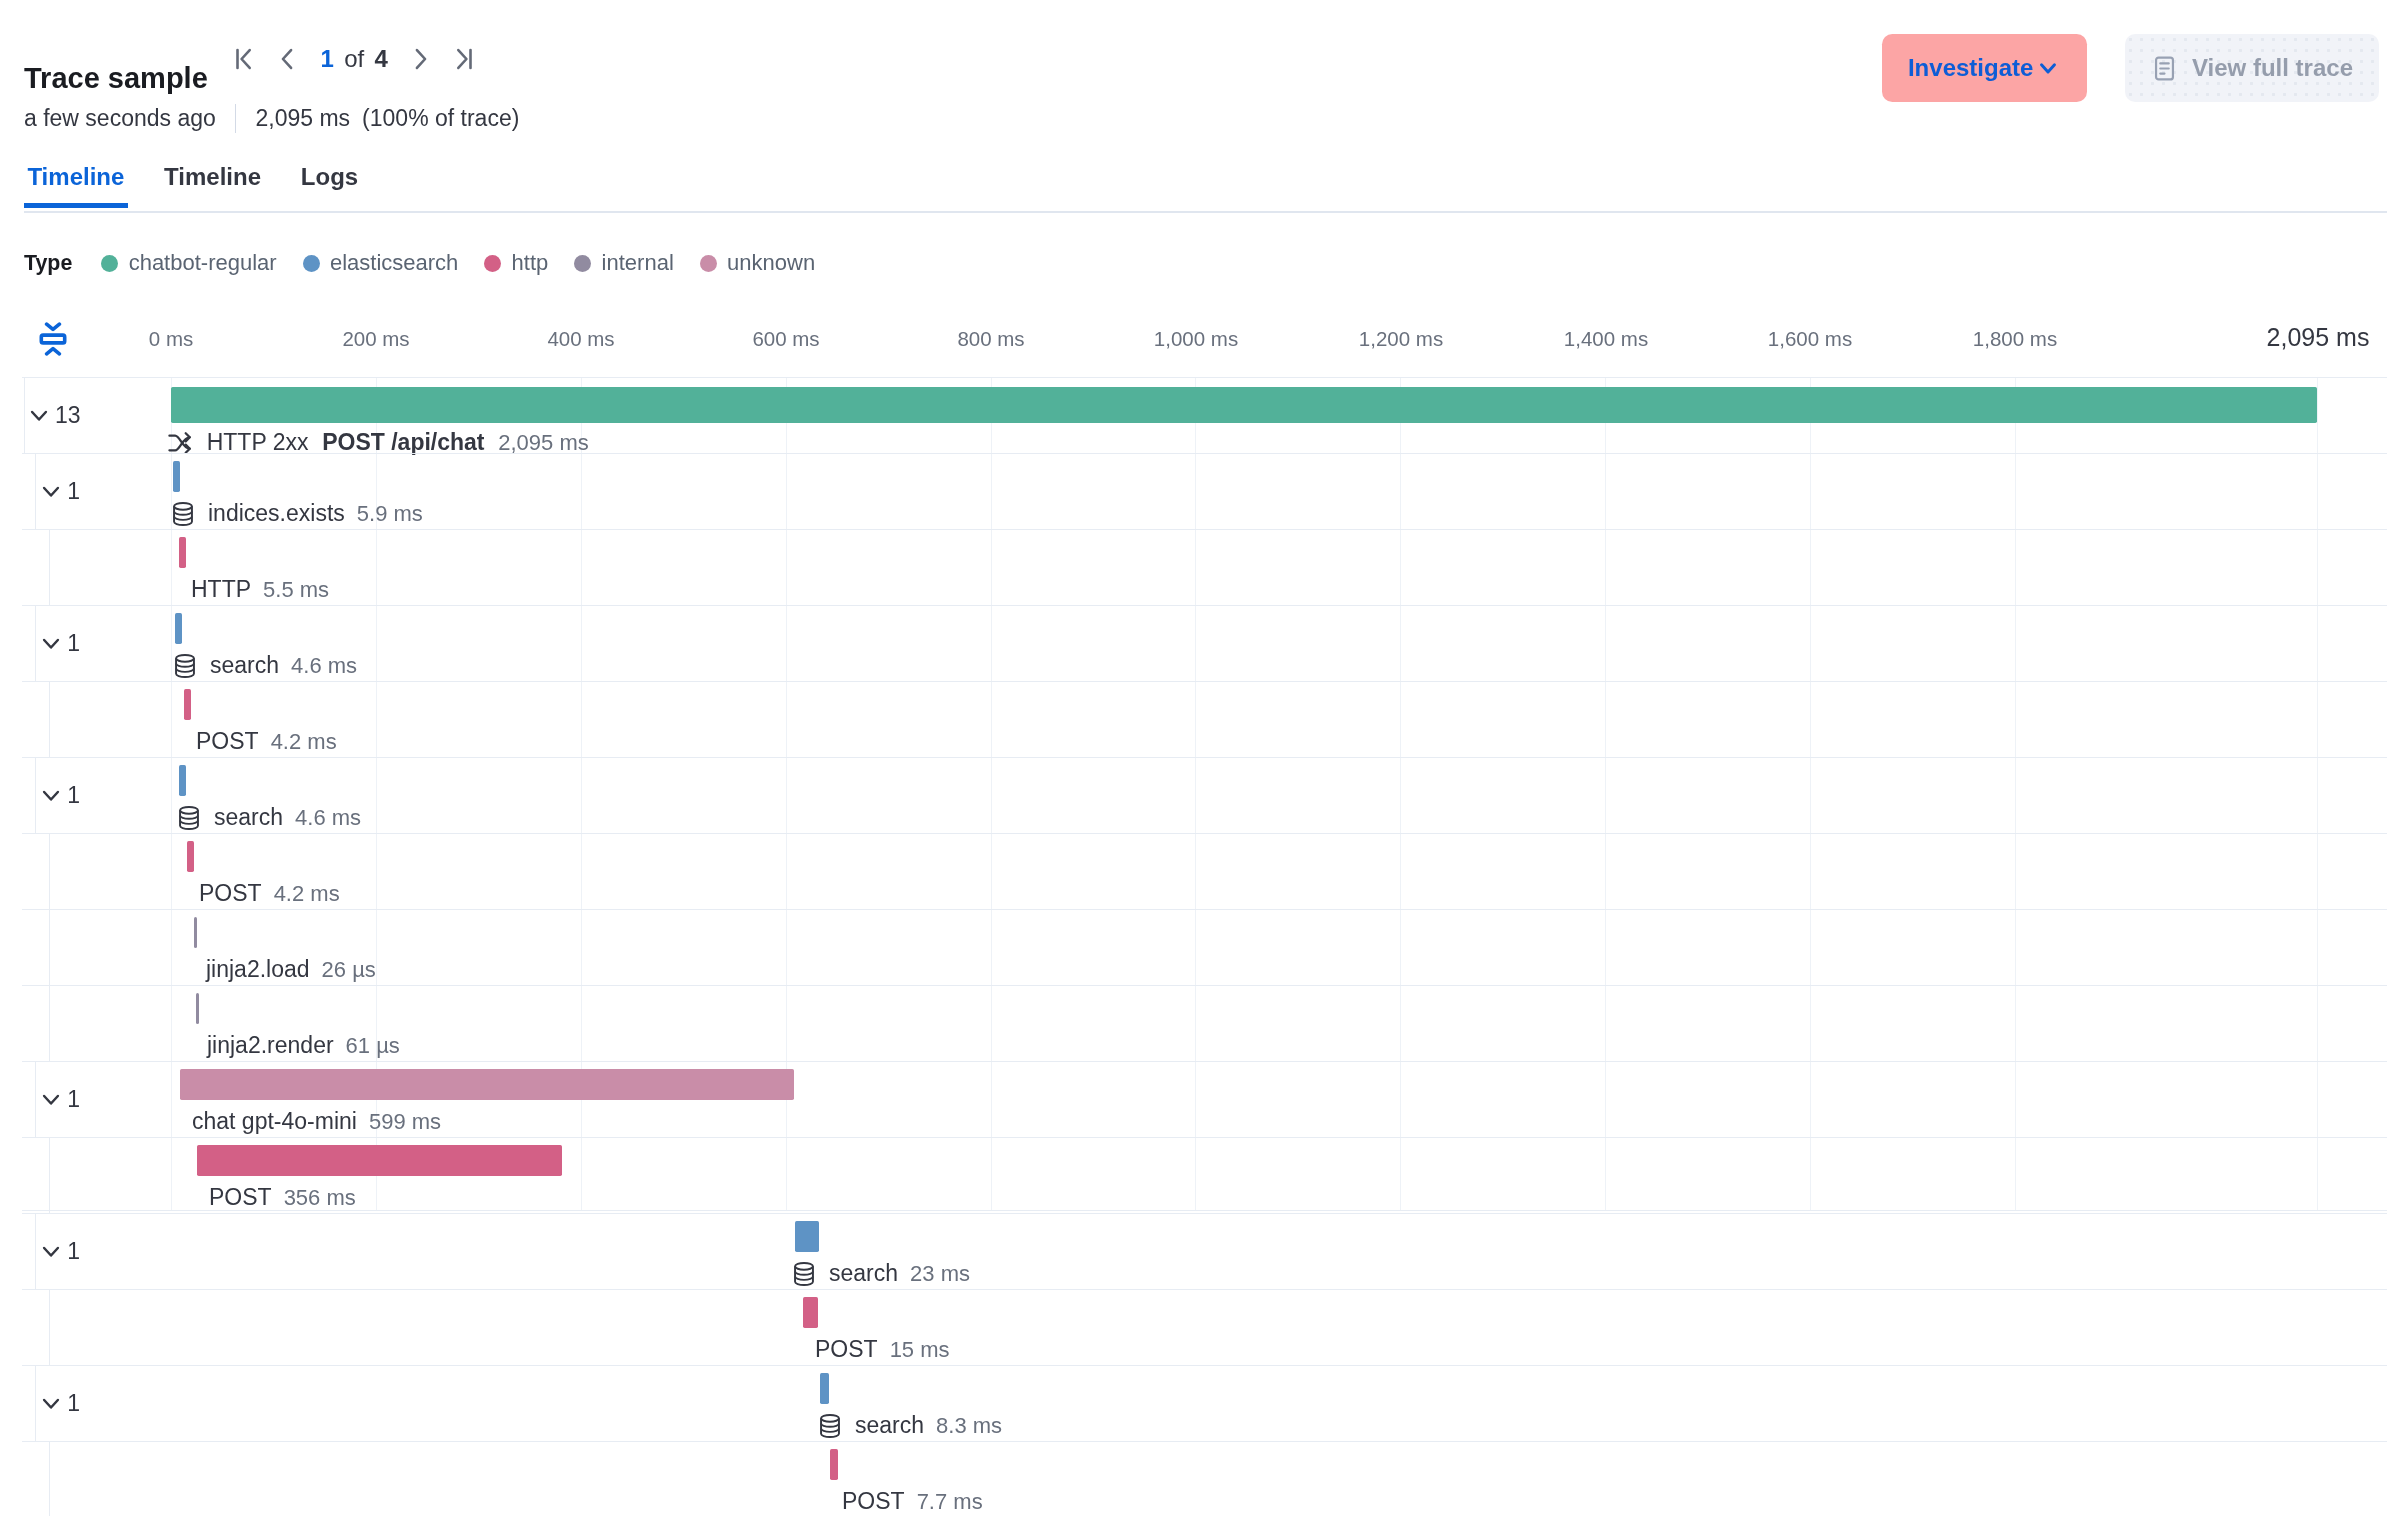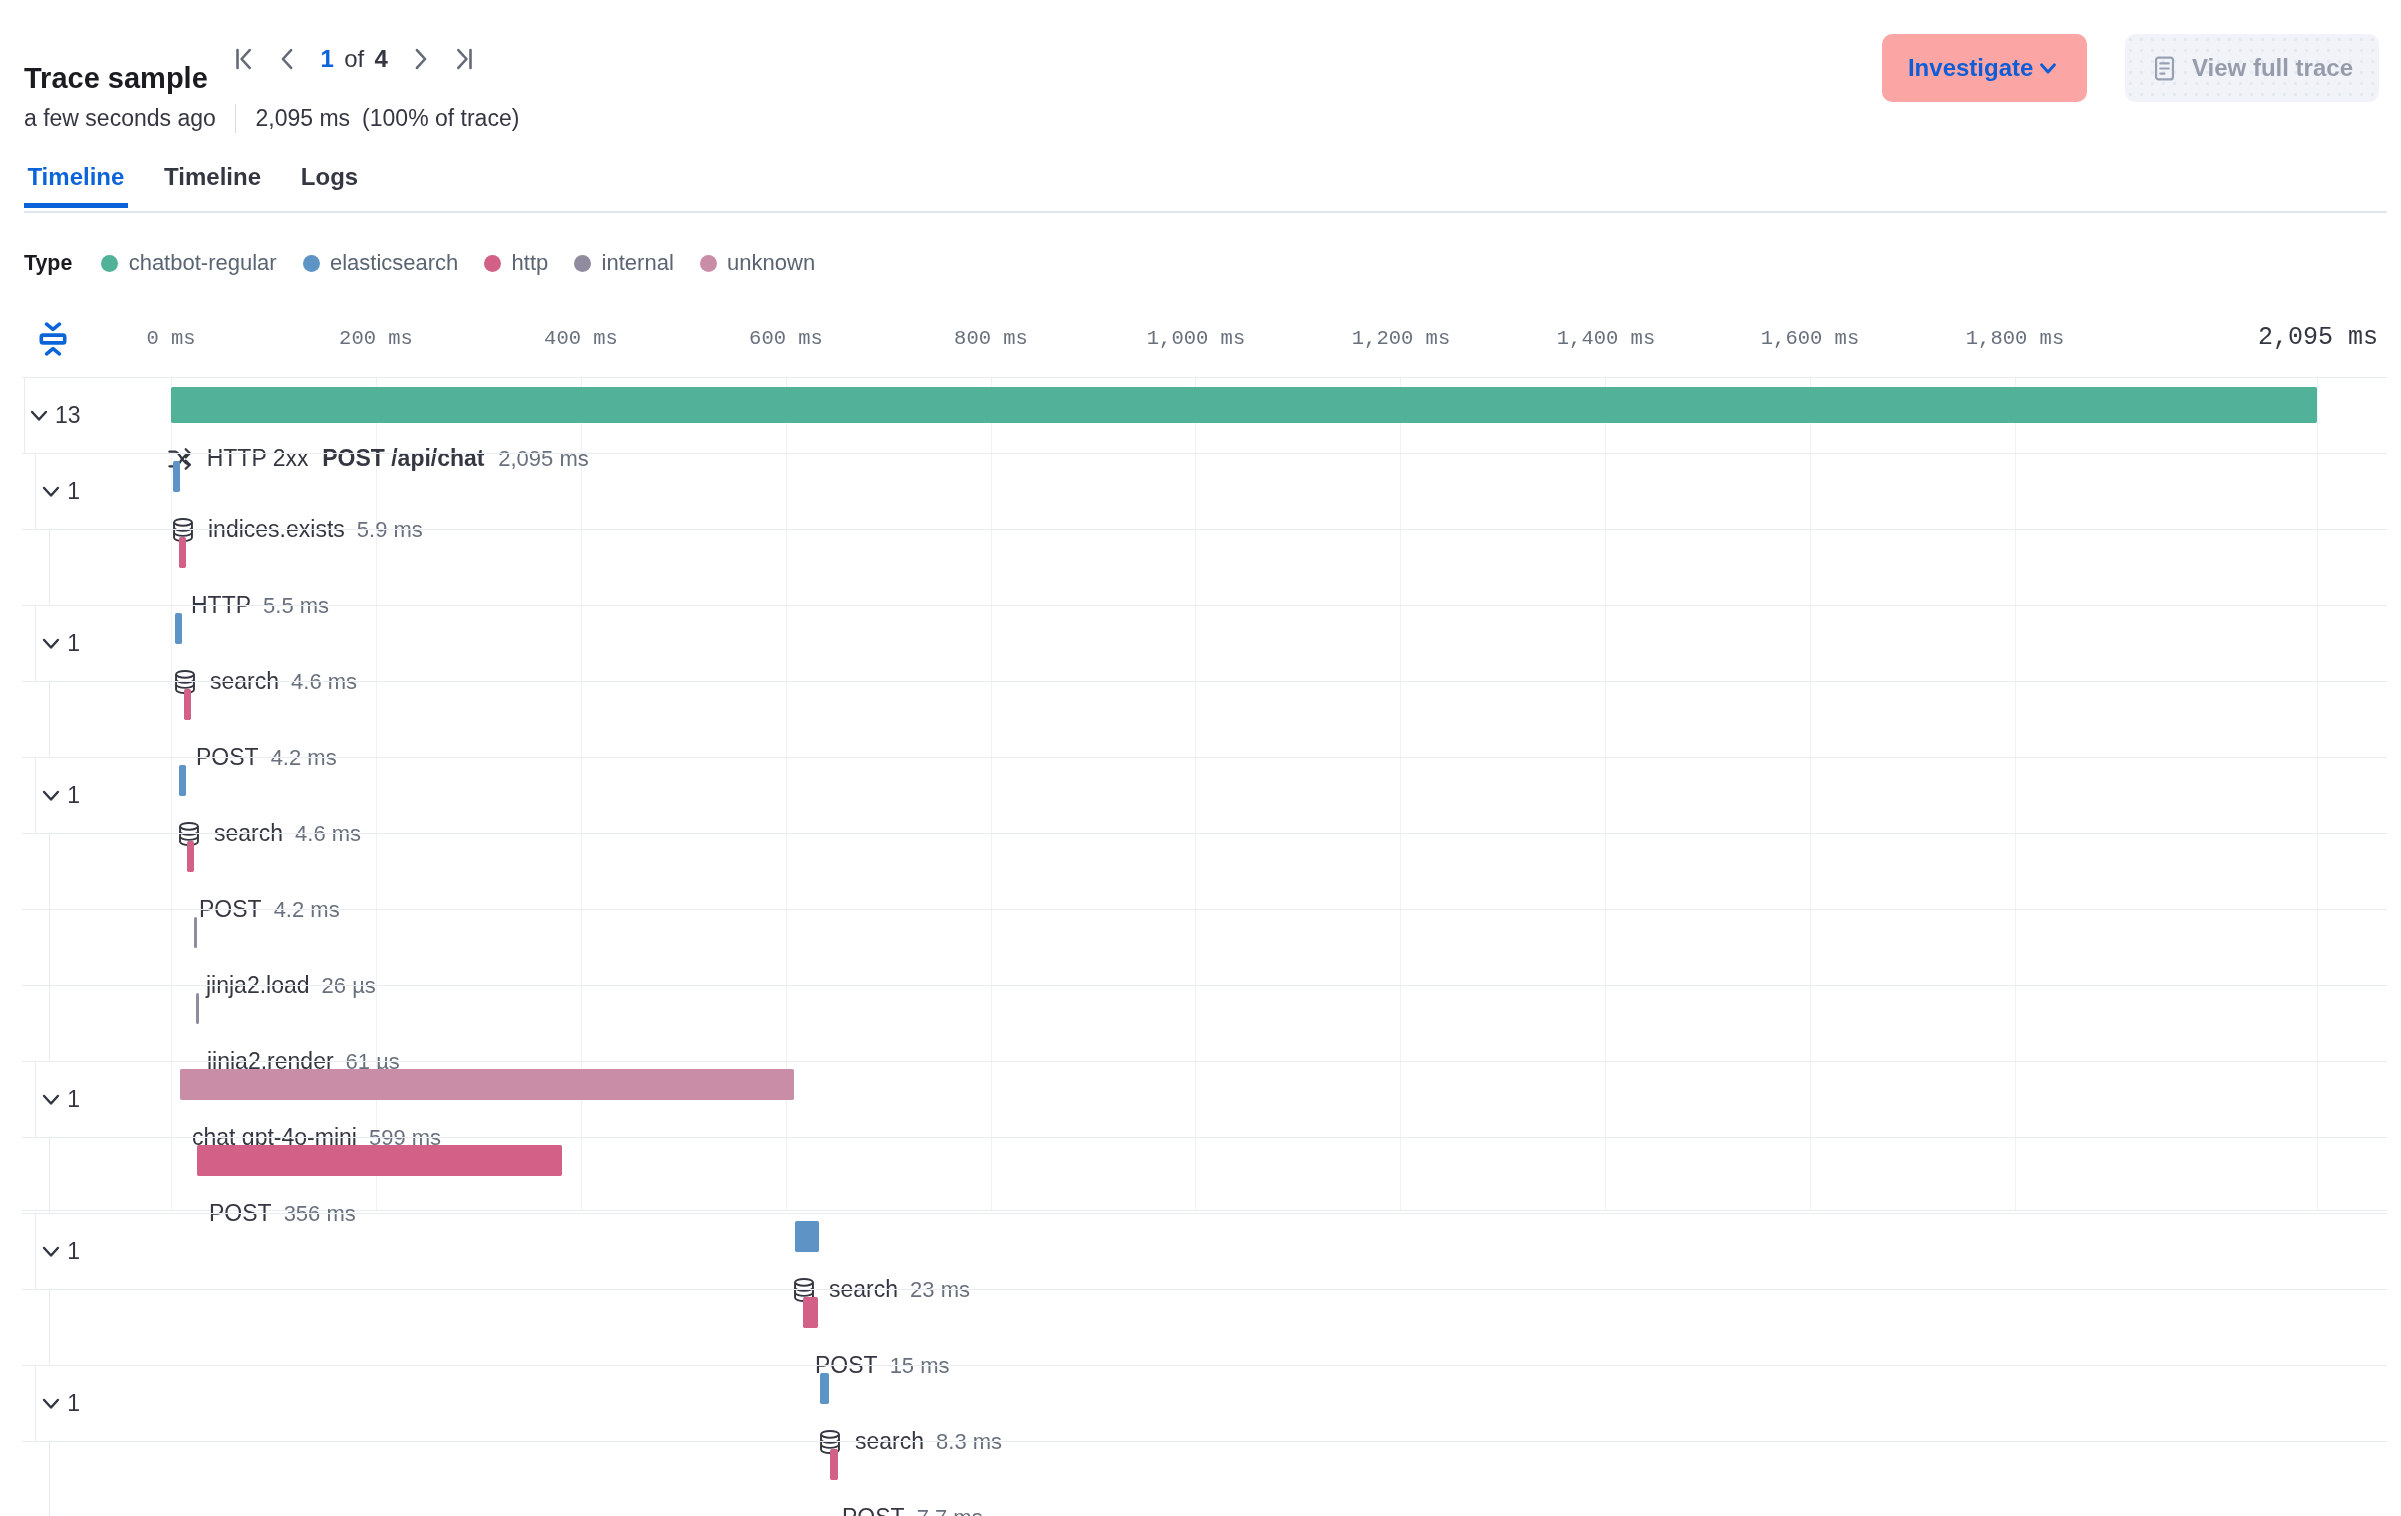"0 ms" .axis-tick { font-family: Liberation Mono, monospace -> none }
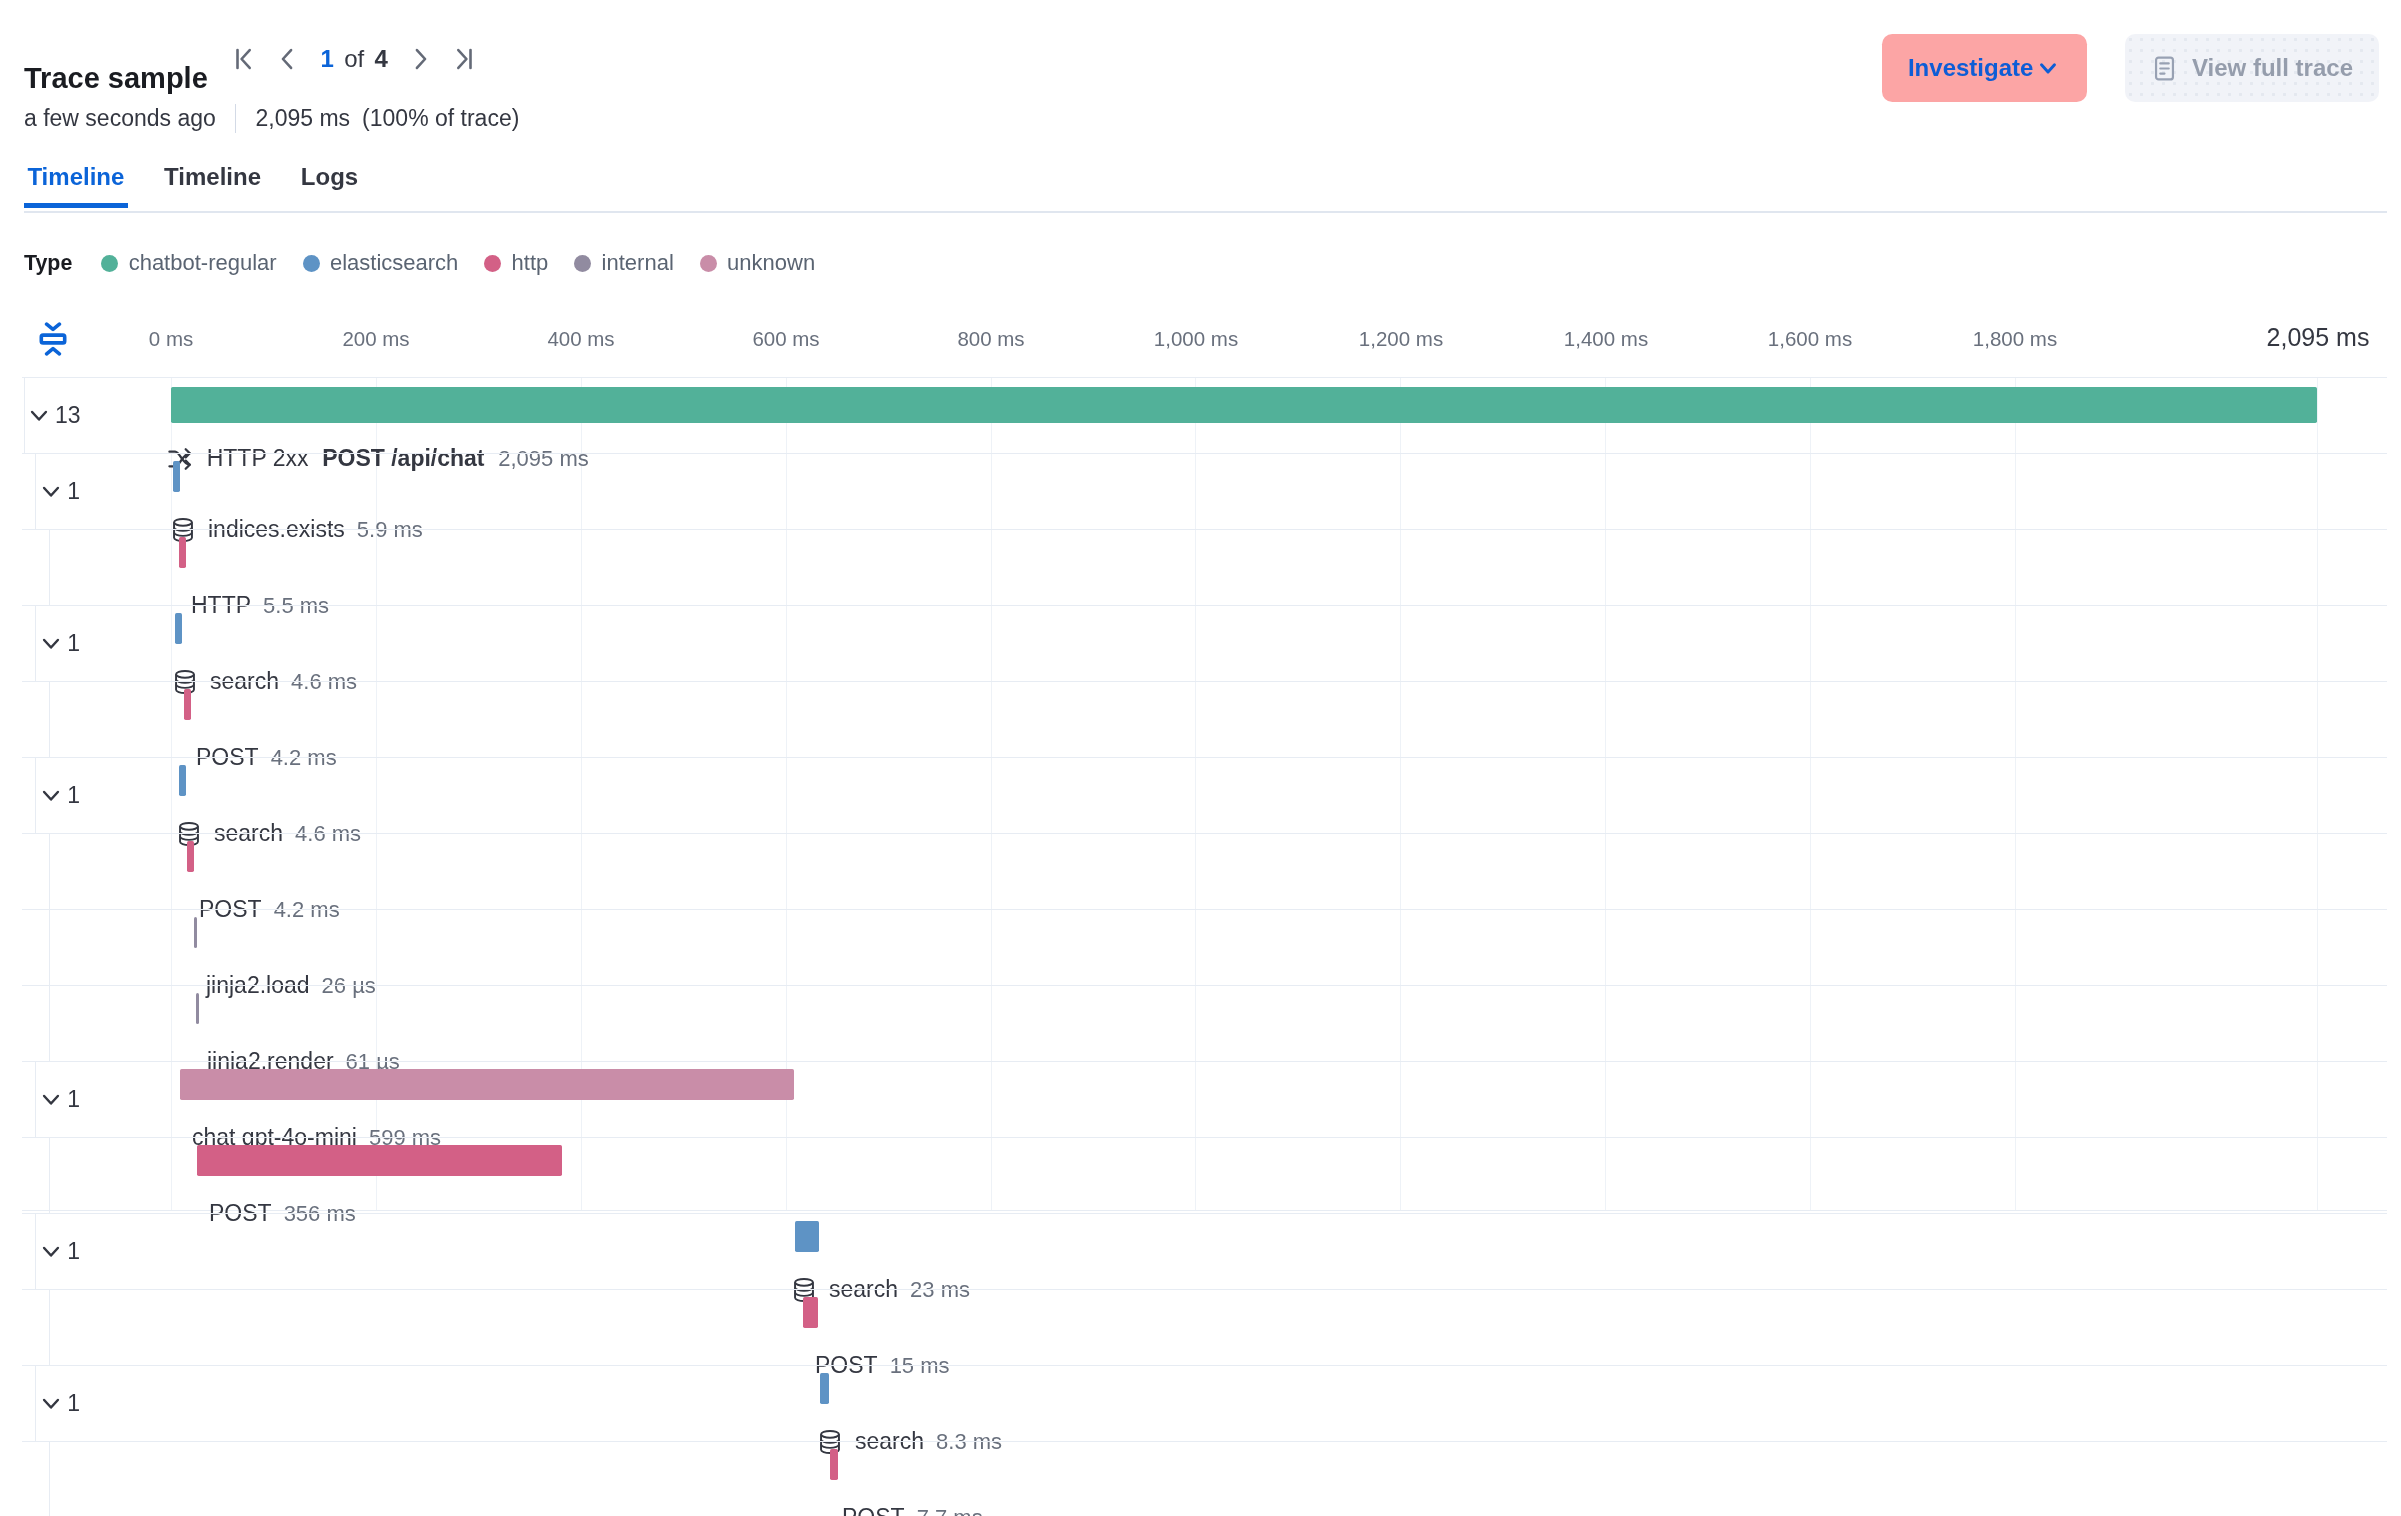"HTTP 2xx" .label { margin-top: 16px -> none }
